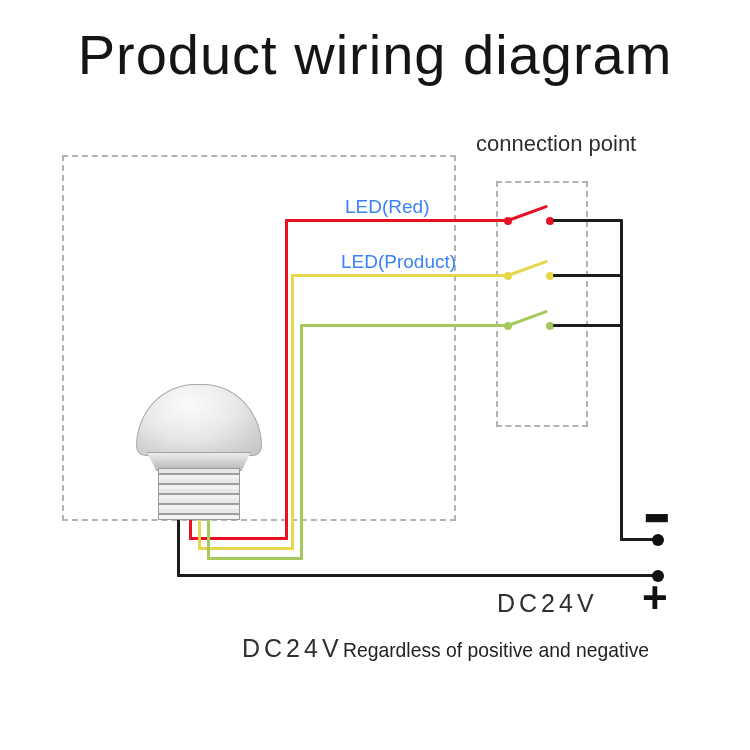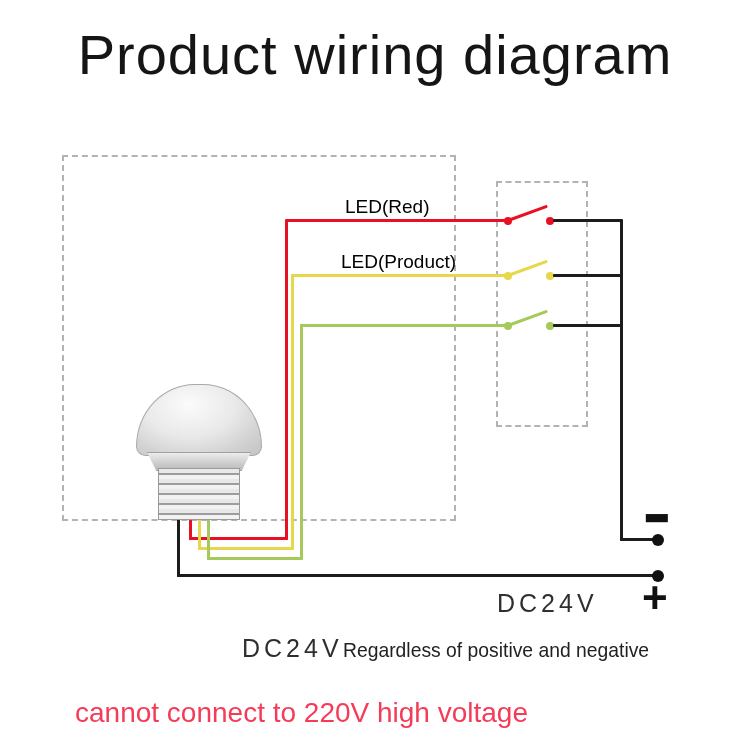"connection point" div.abs { html: none -> <div>connection point</div> }
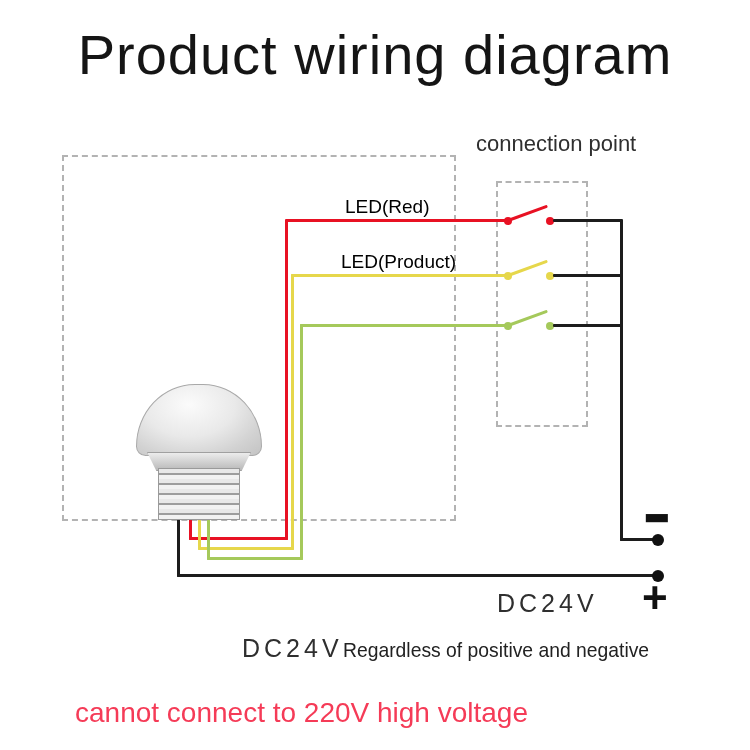"LED(Red)" .small-label { color: #000000 -> #3b82f6 }
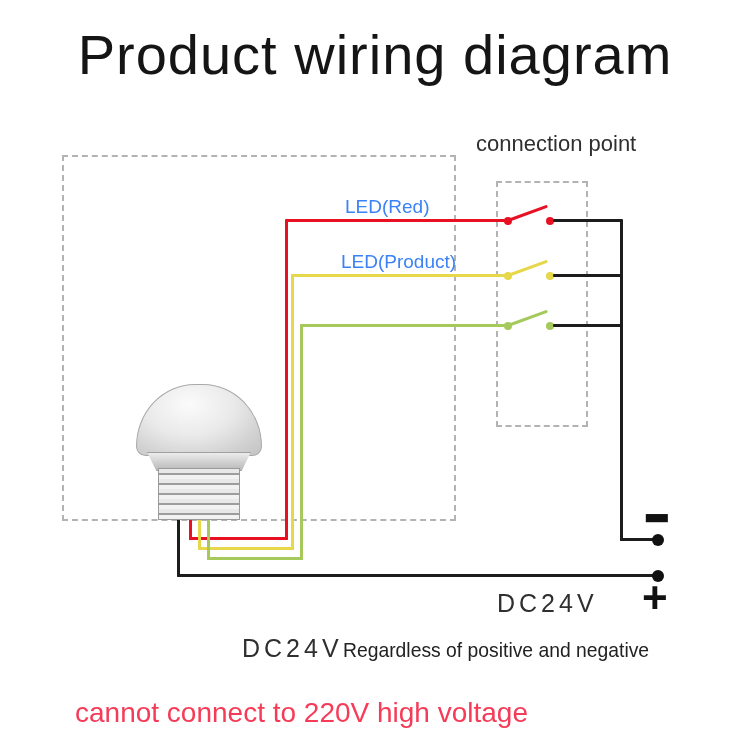"cannot connect to 220V high" div.abs { html: <div>cannot connect to 220V high voltage</div> -> none }
